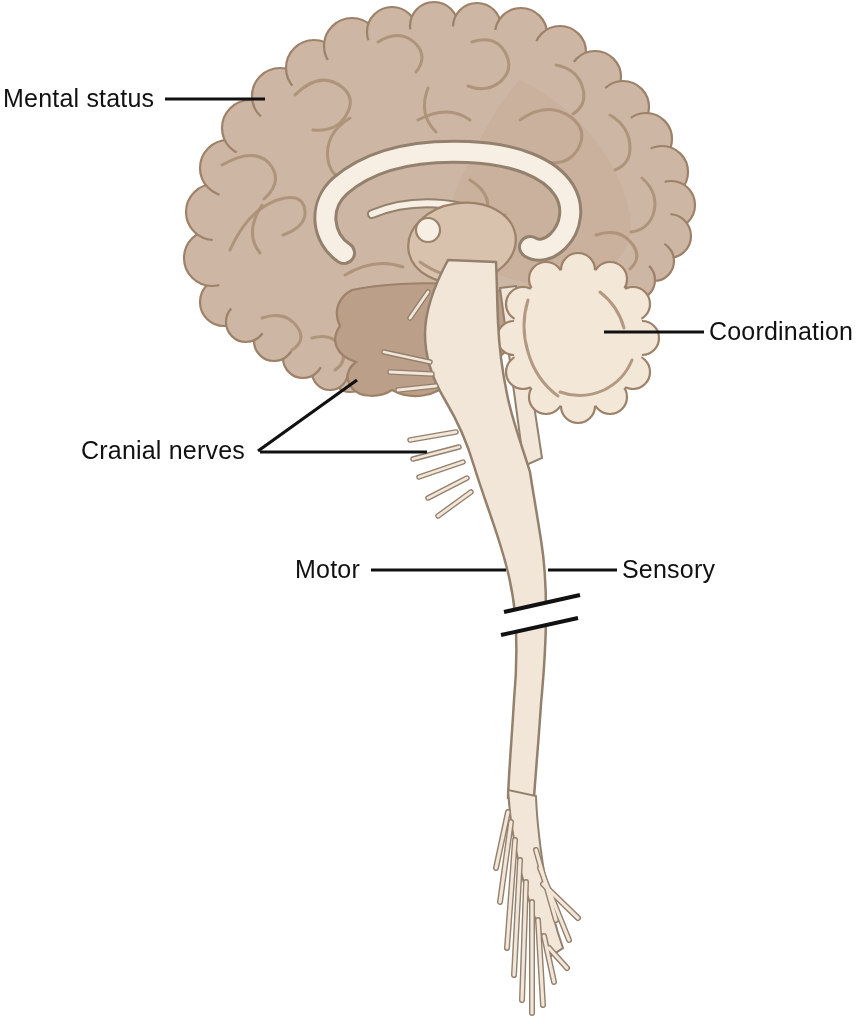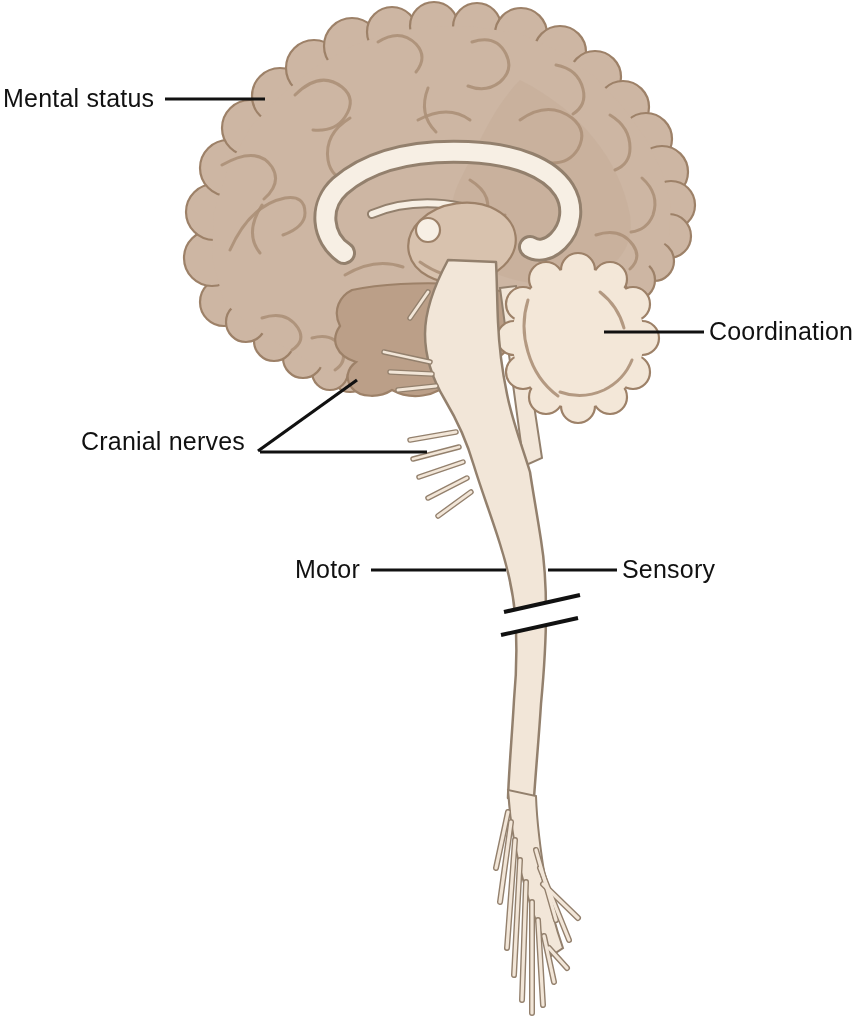"Cranial nerves" div.diagram-label { top: 428px -> 437px }
